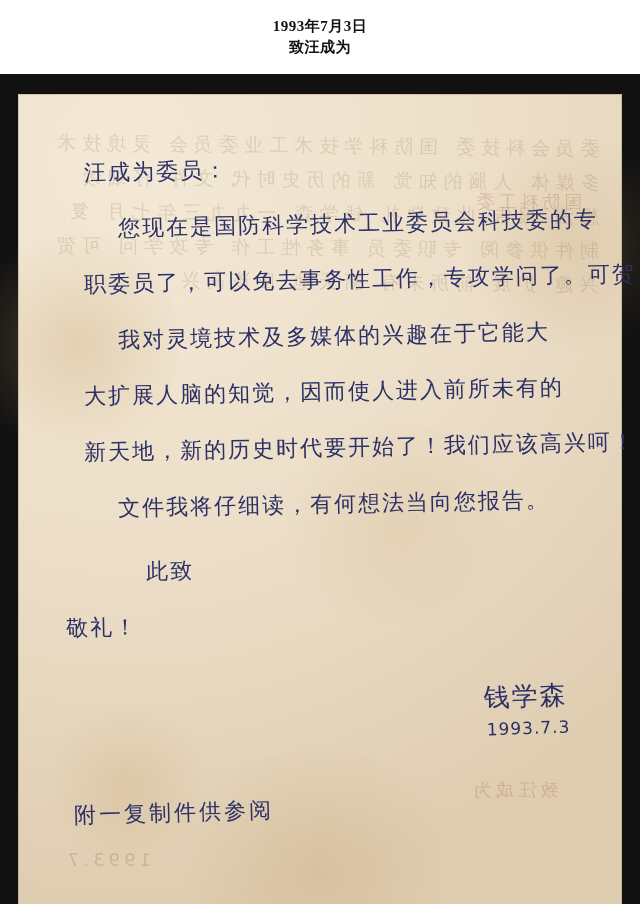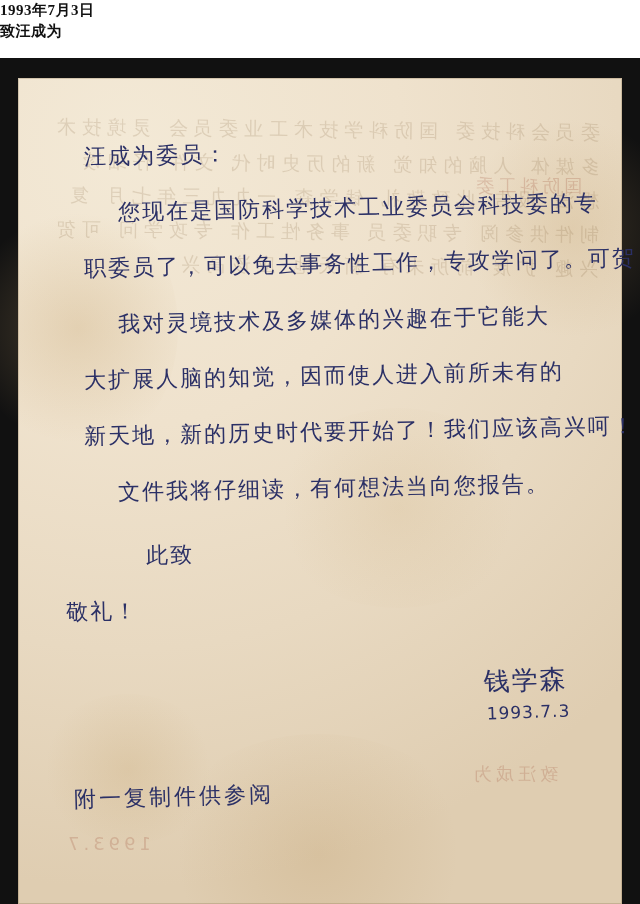"1993年7月3日" .doc-header { align-items: none -> center; margin-top: none -> 16px }
